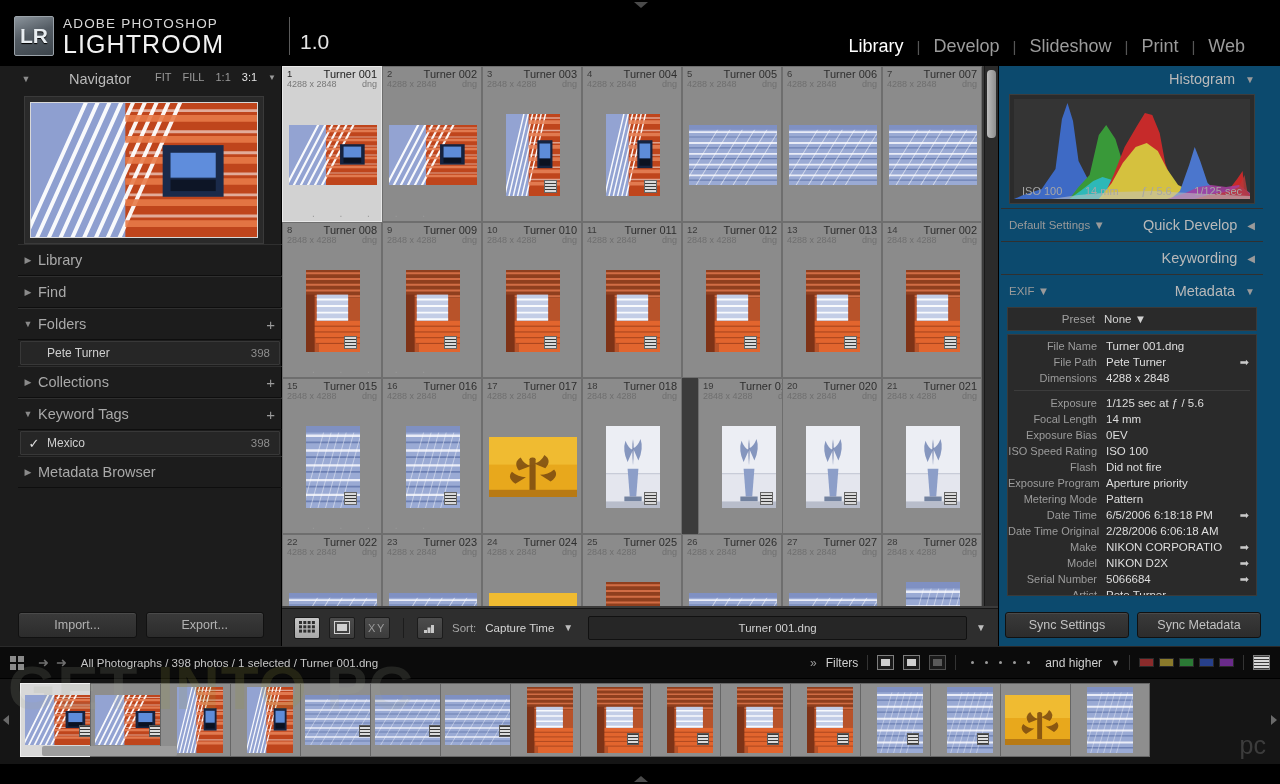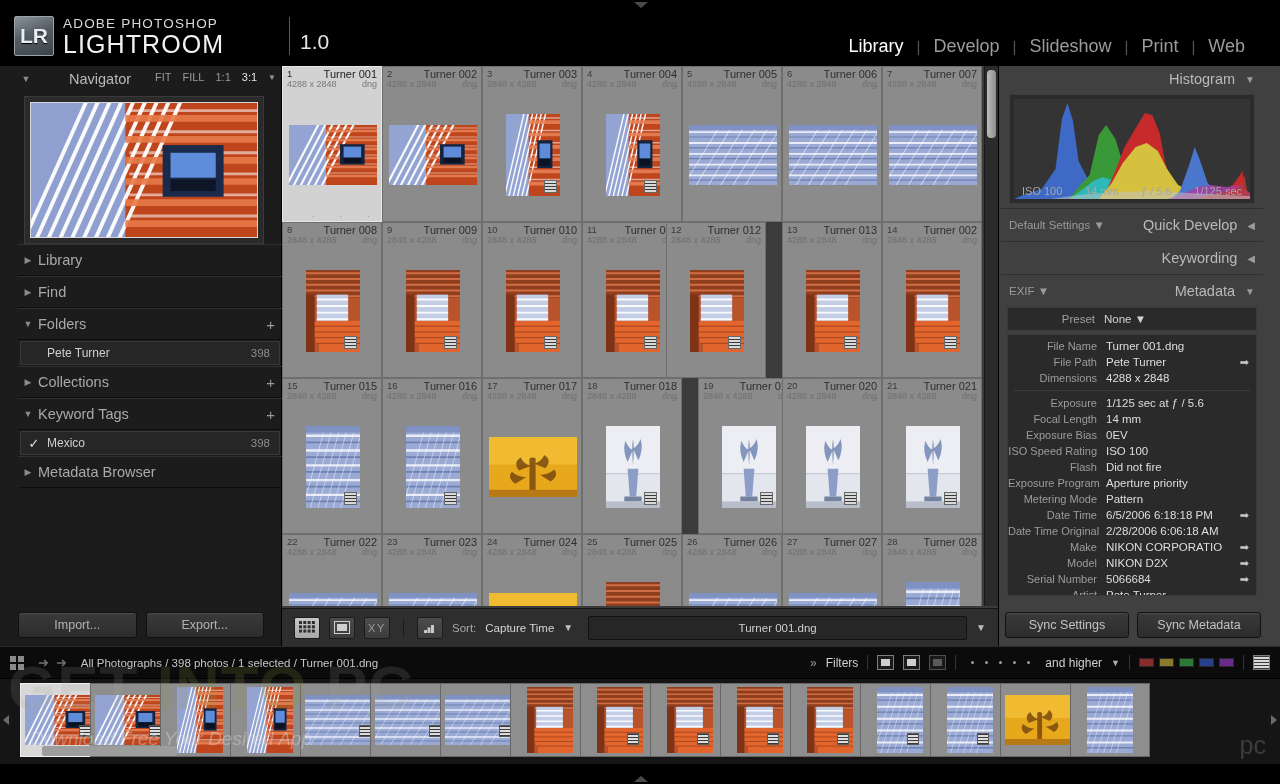"Histogram" .rightpanel { background: #404040 -> #0c4a6e }
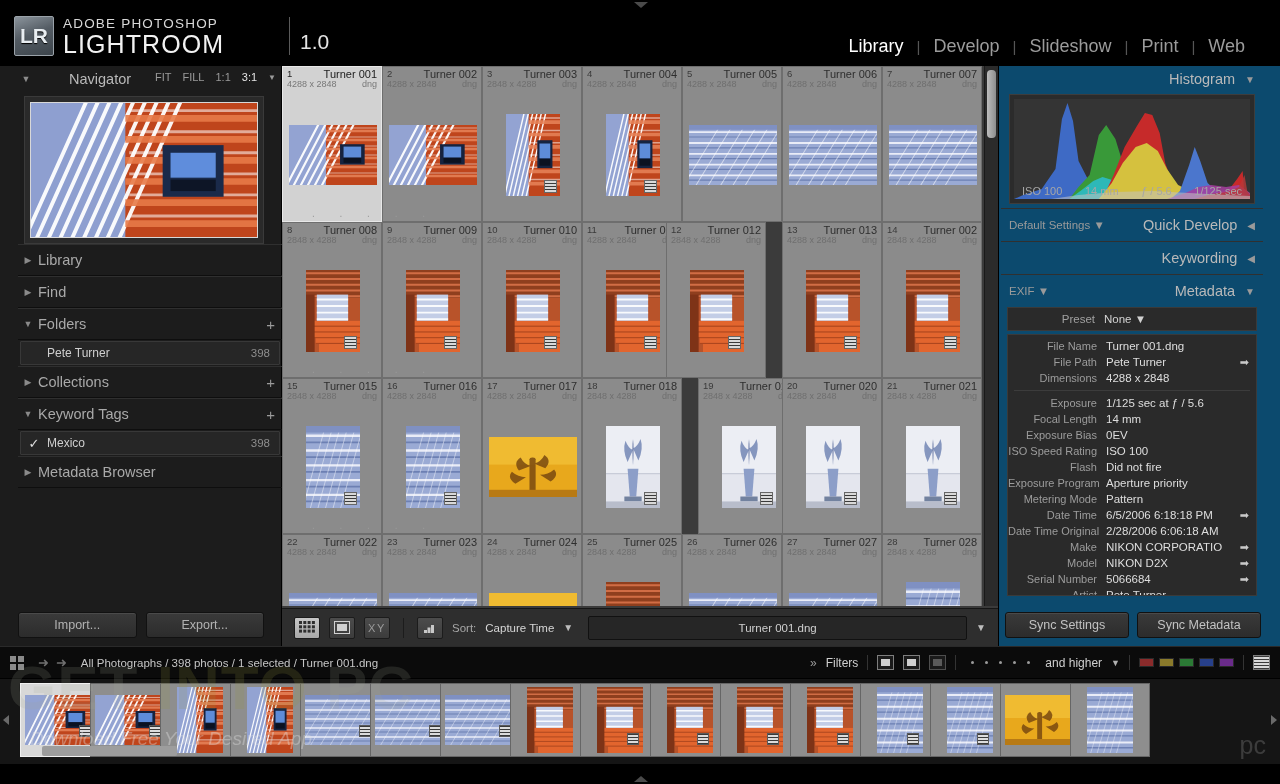"12" div.gcell { left: 384px -> 400px }
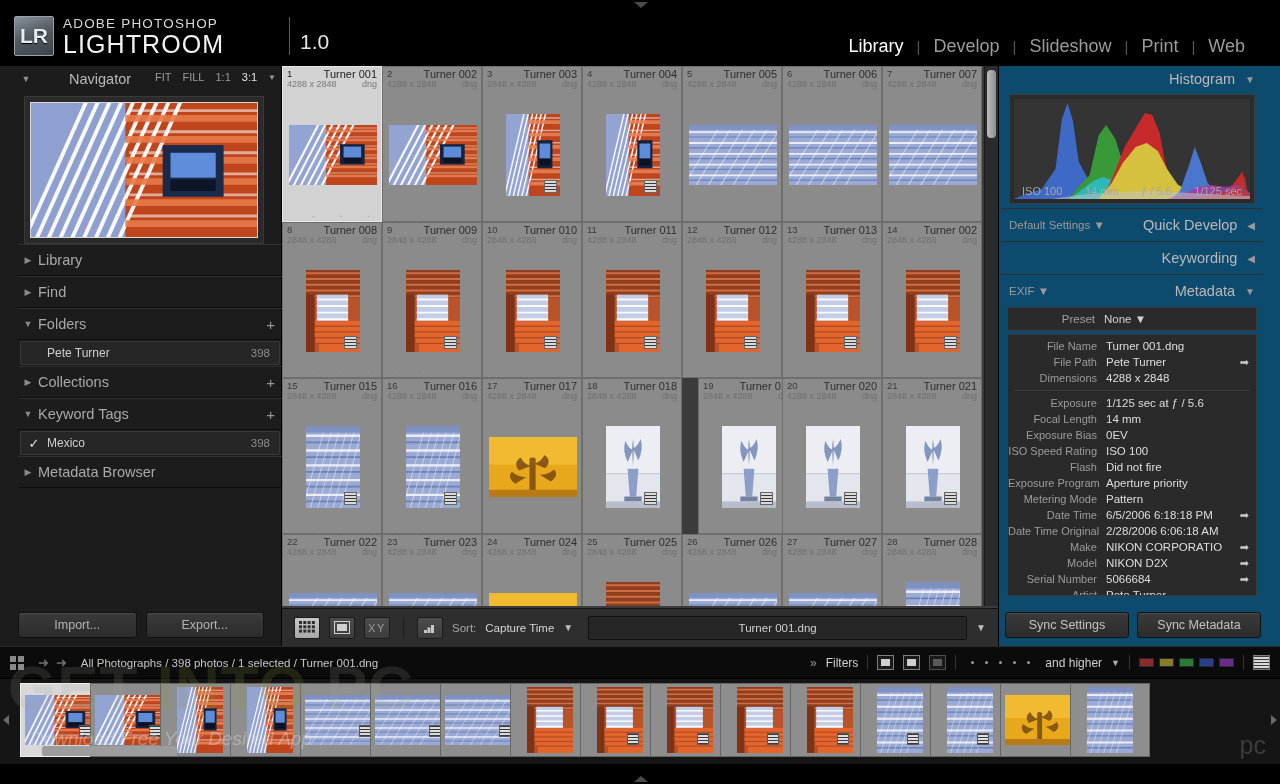"Download Free Your Desired App" div.wm2 { html: <div>Download Free Your Desired App</div> -> none }
